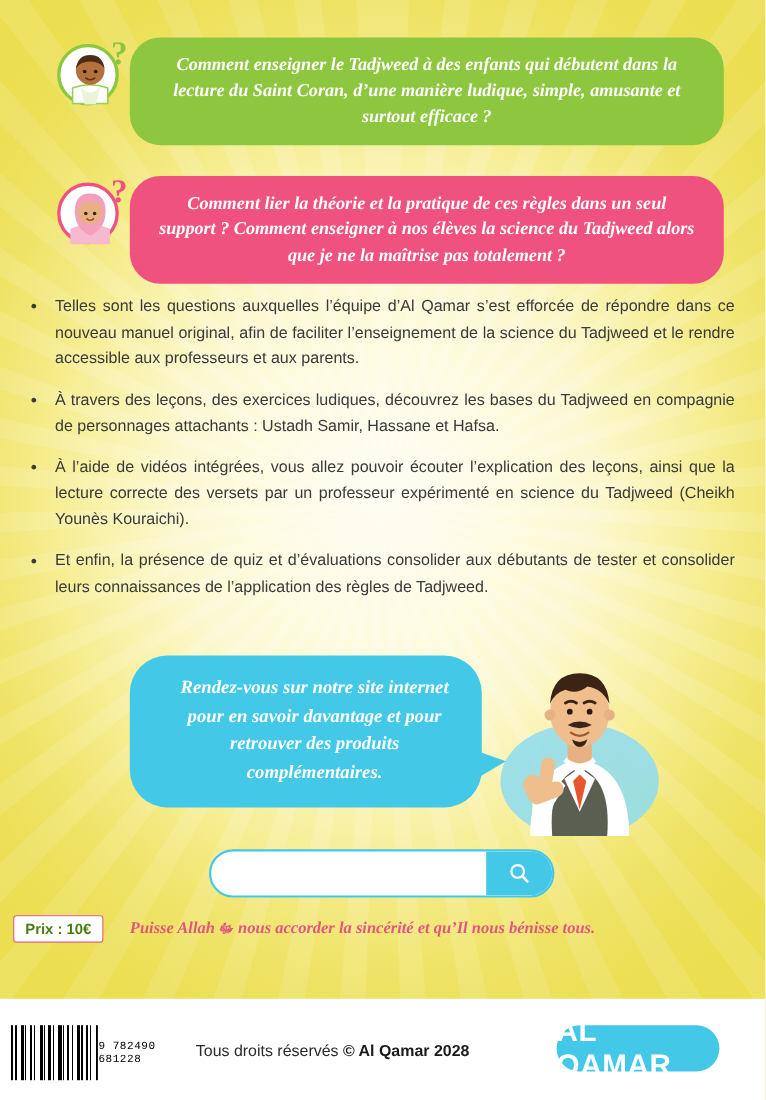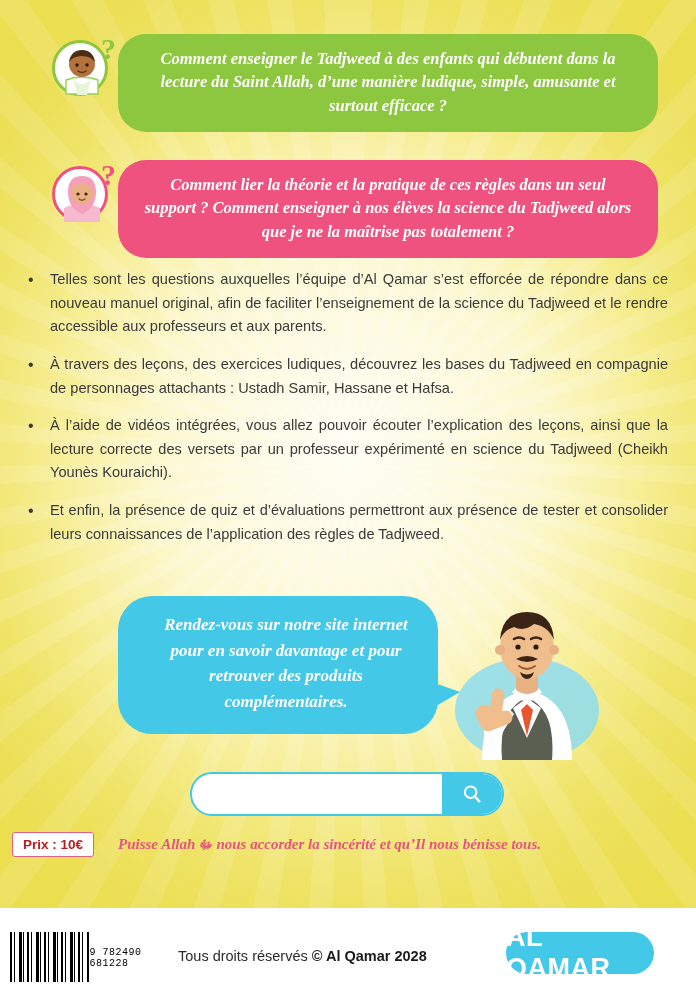"Comment enseigner le Tadjweed à" div.bubble { text: Allah -> Coran }
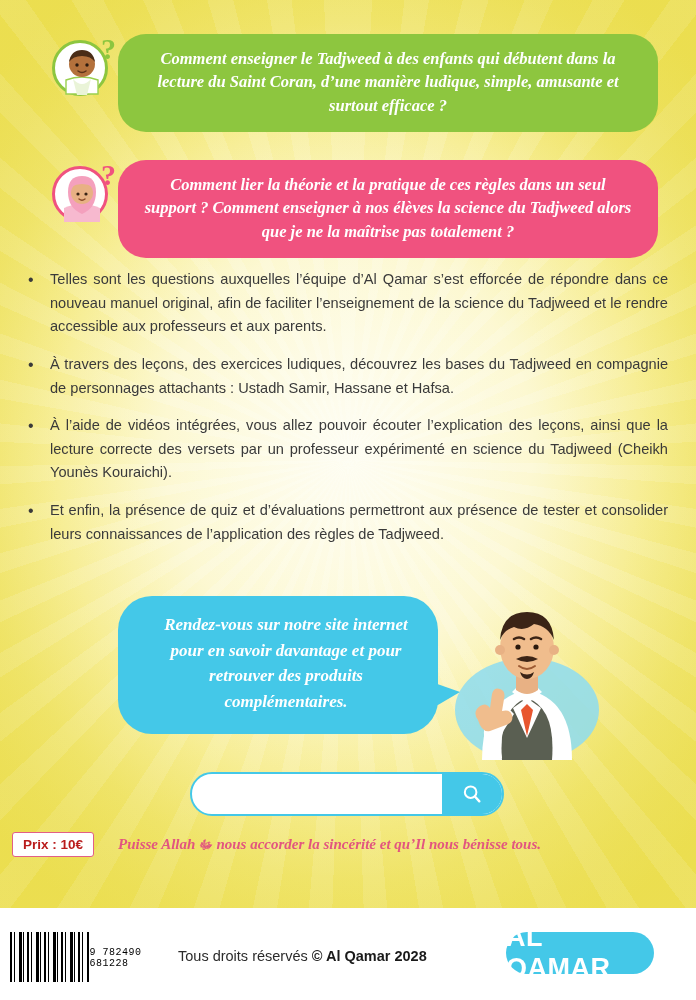"Et enfin, la présence de" div.bullet-text { text: permettront aux présence -> consolider aux débutants }
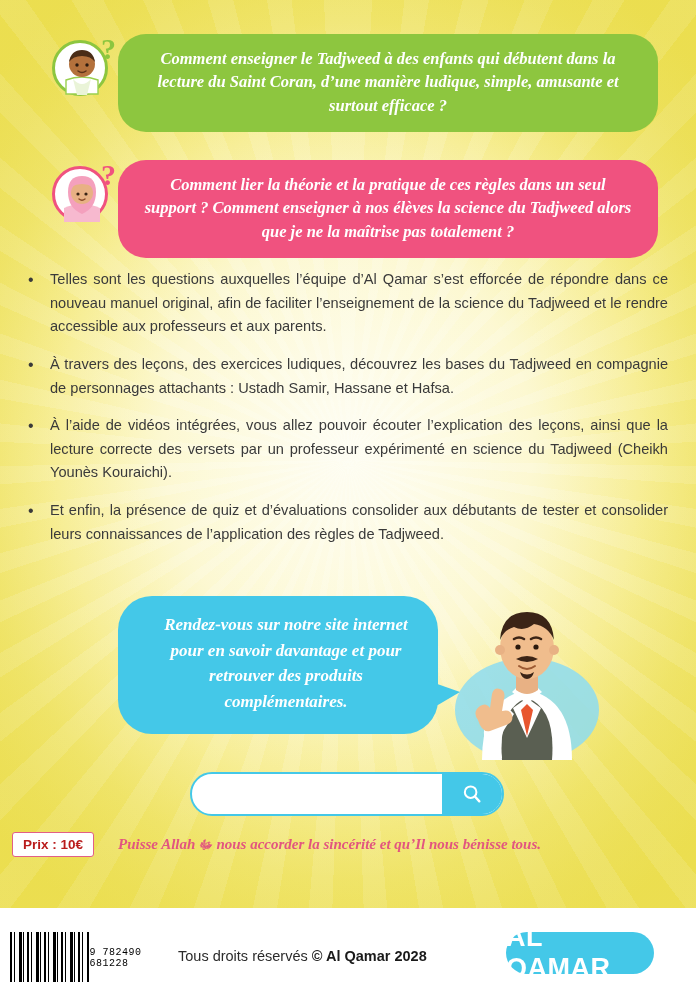"Prix : 10€" .price-badge { color: #b91c1c -> #4d7c0f }
